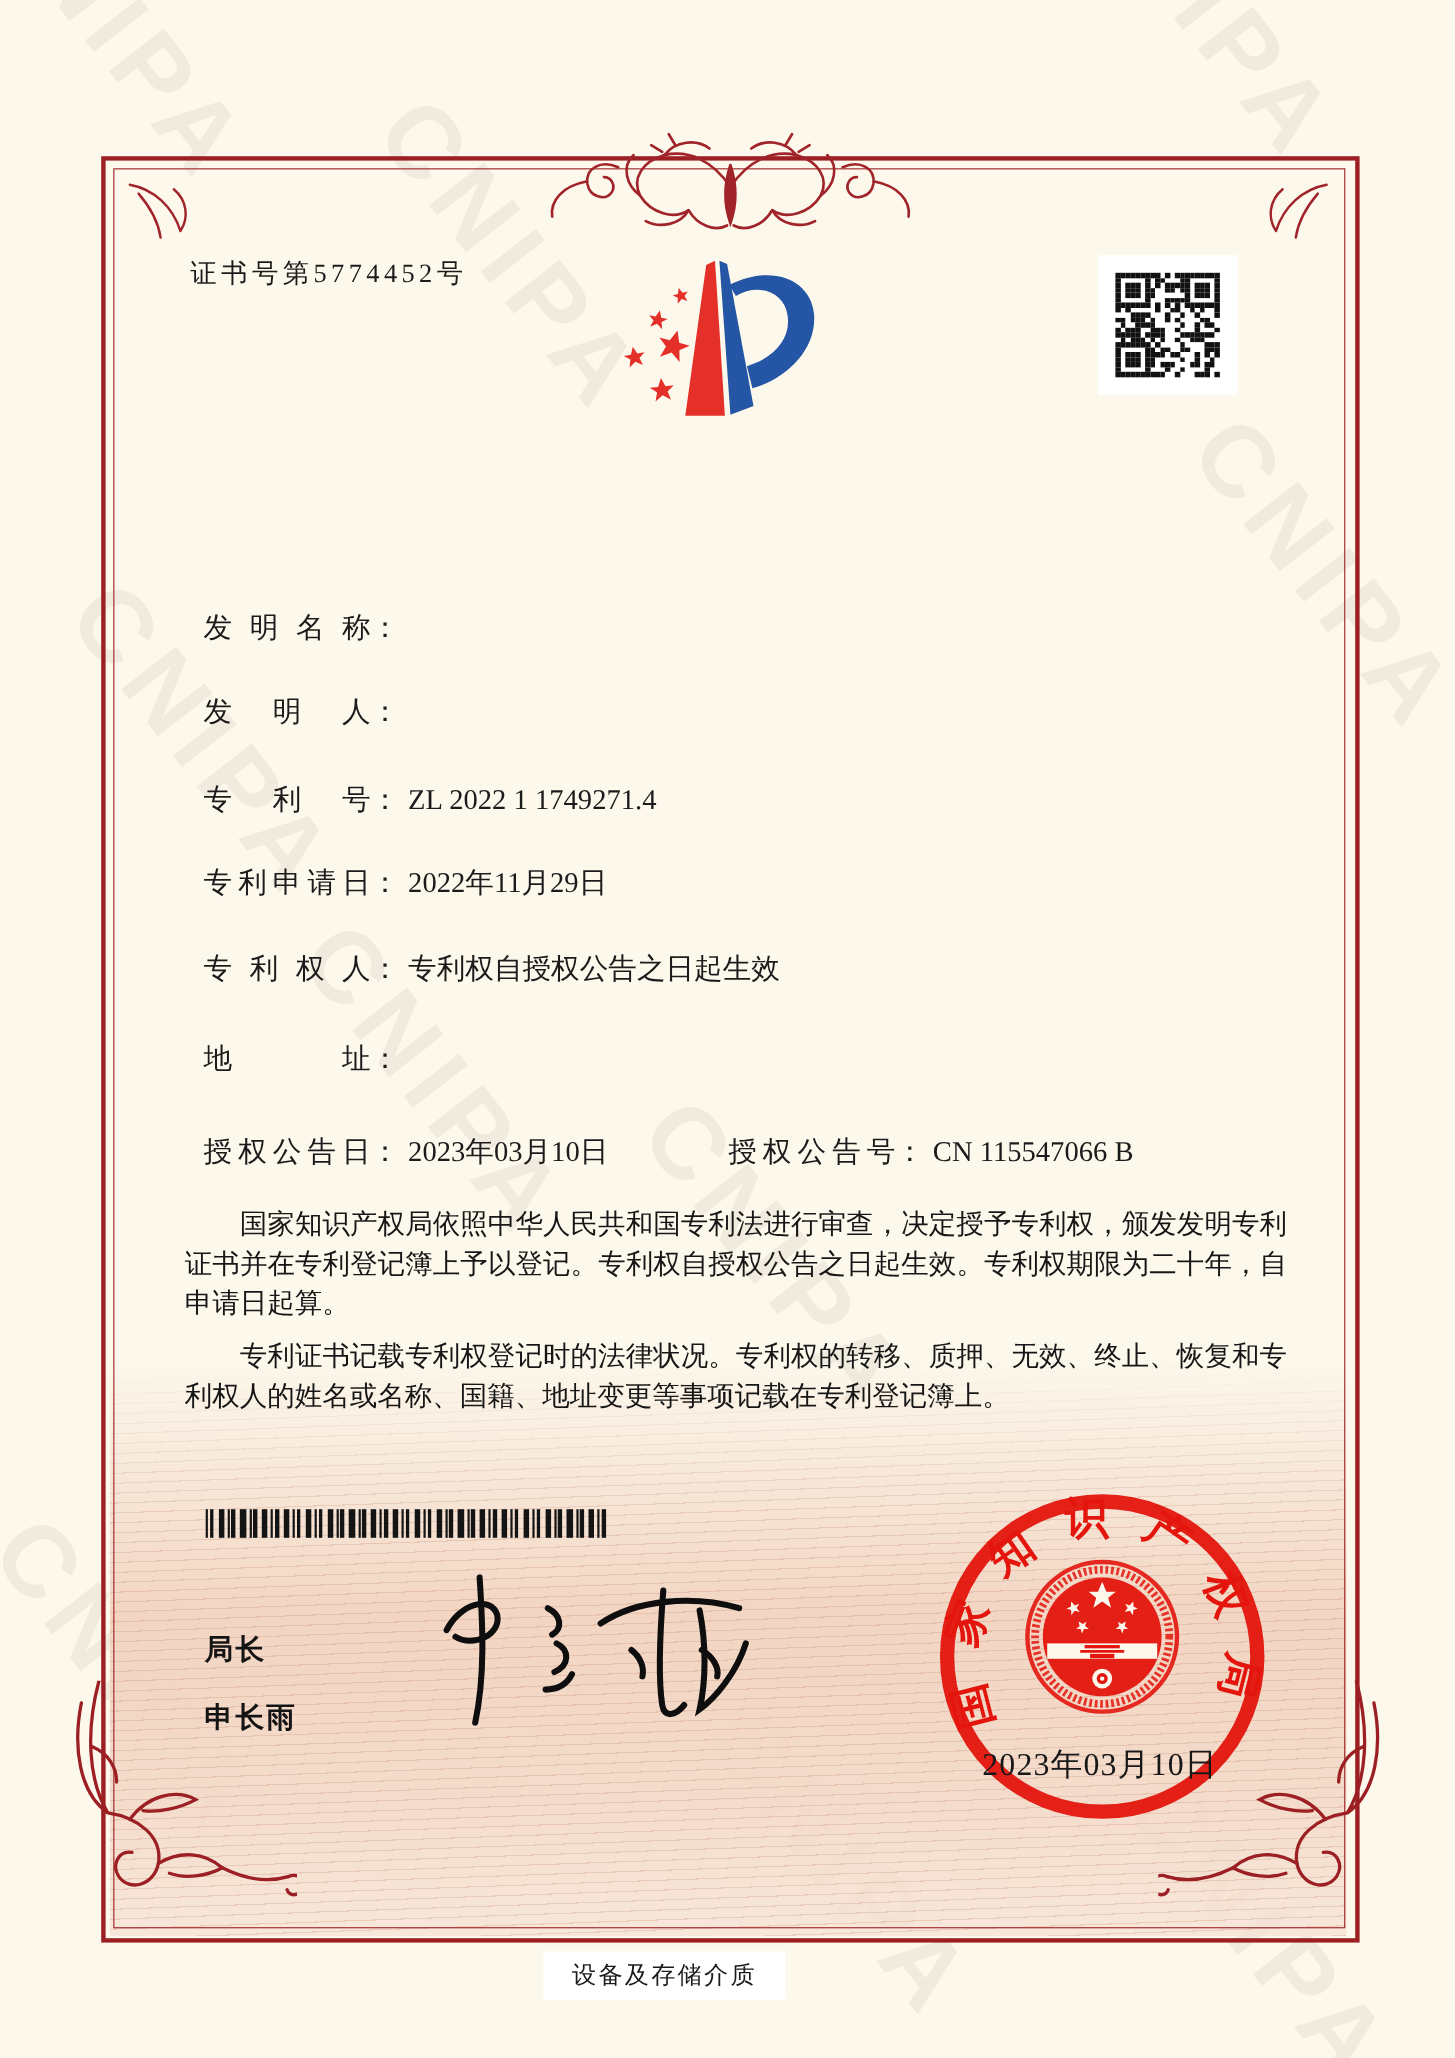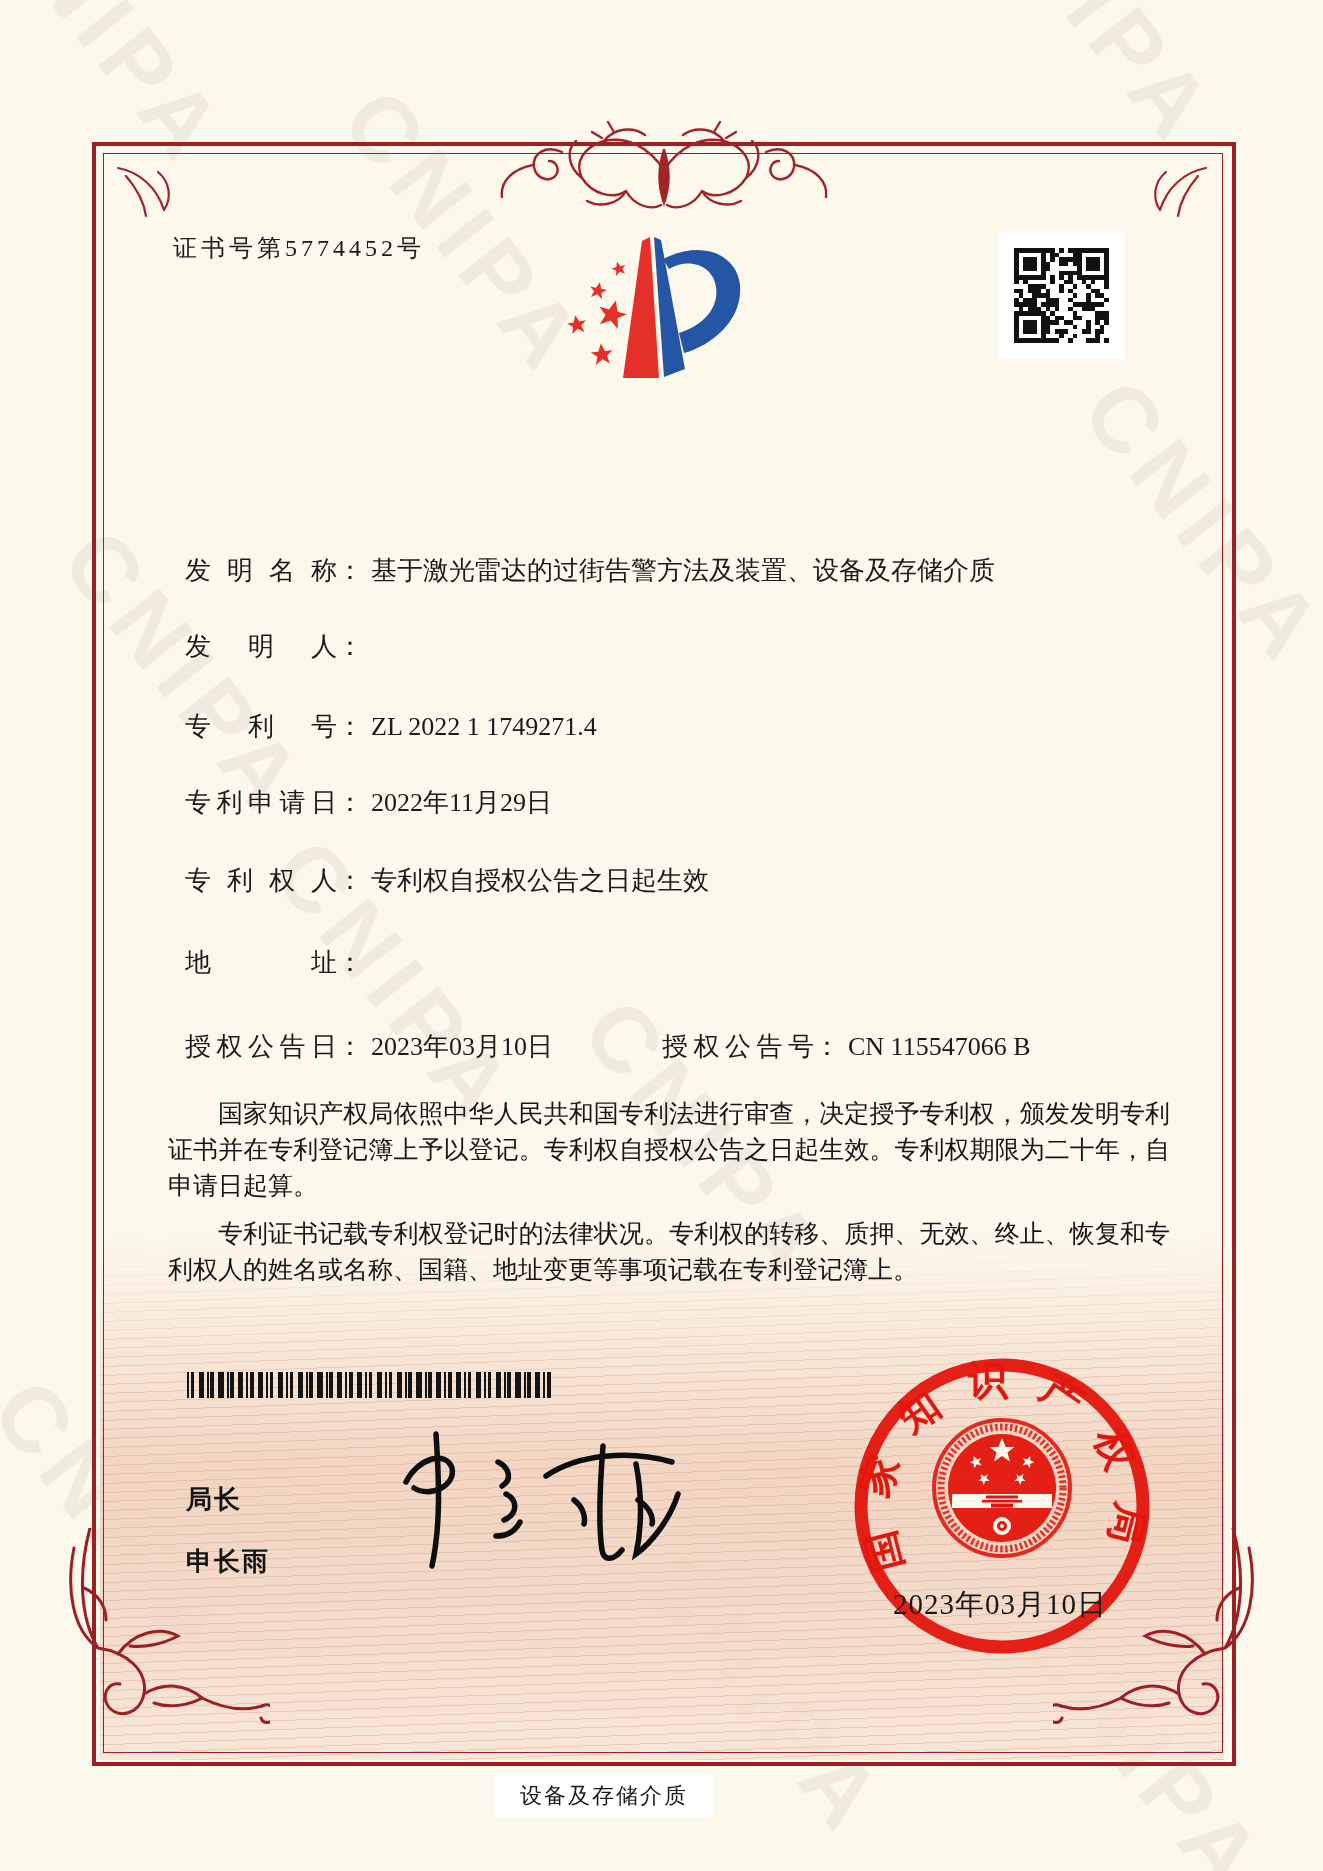"基于激光雷达的过街告警方法及装置、设备及存储介质" span.val { html: <span>基于激光雷达的过街告警方法及装置、设备及存储介质</span> -> none }
